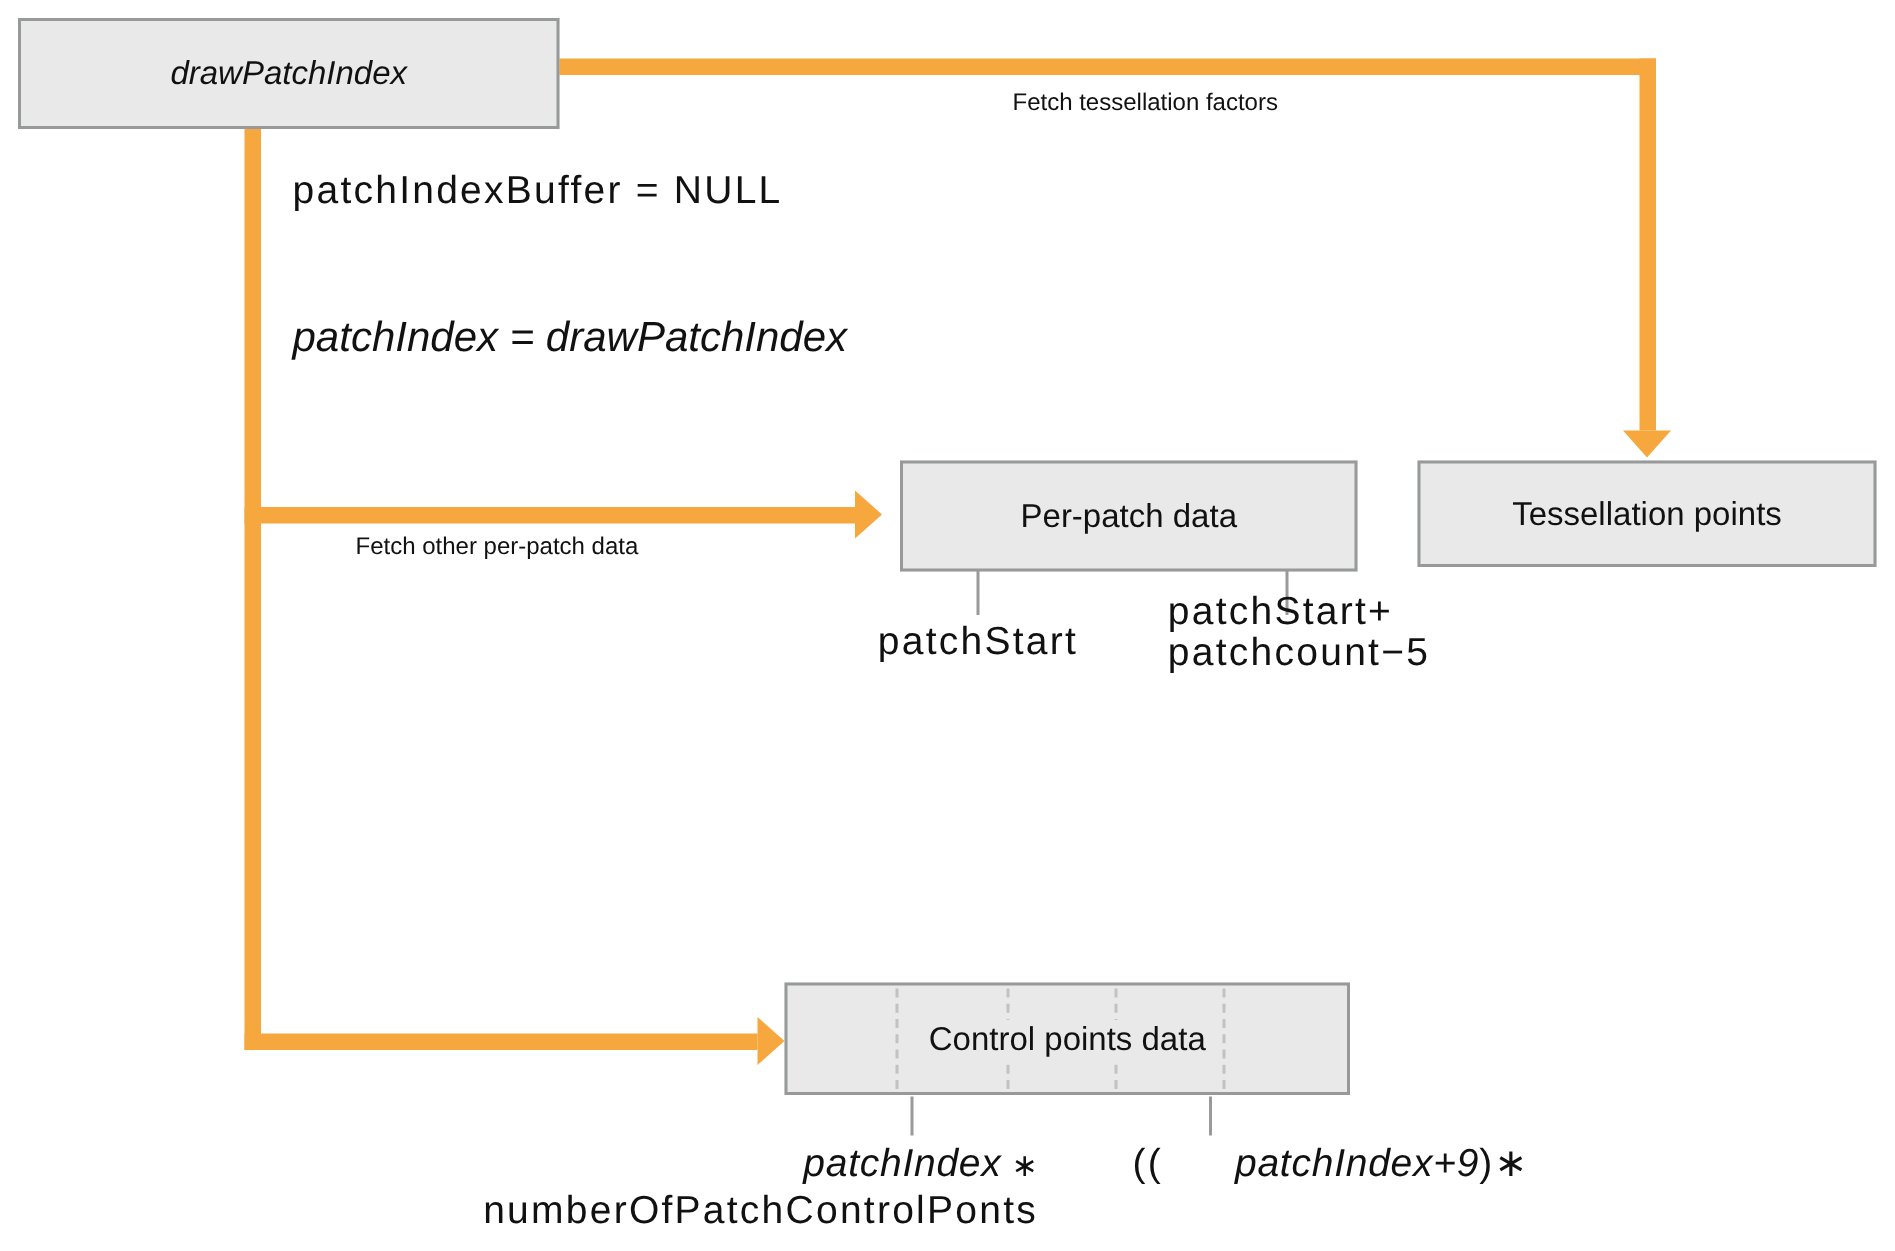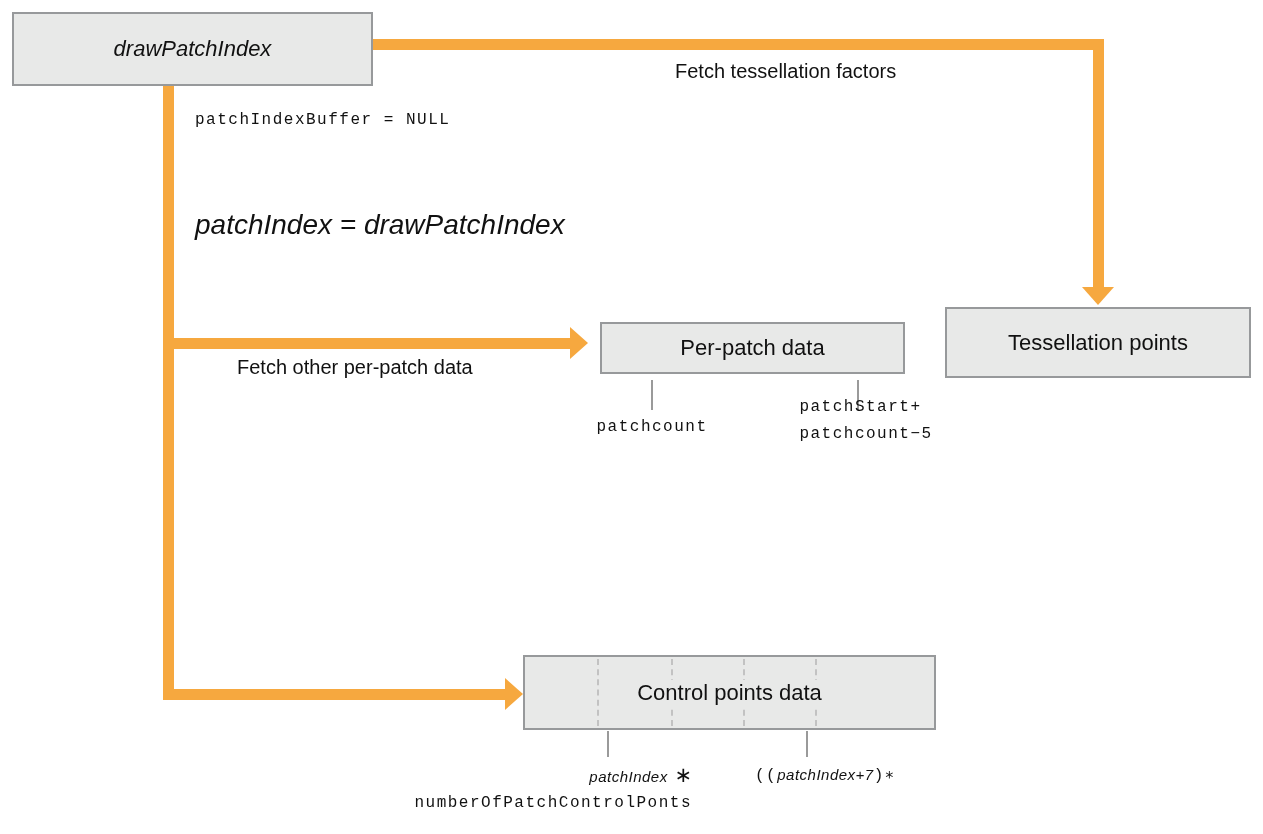"Fetch tessellation factors" .edge-label { font-size: 20px -> 16px }
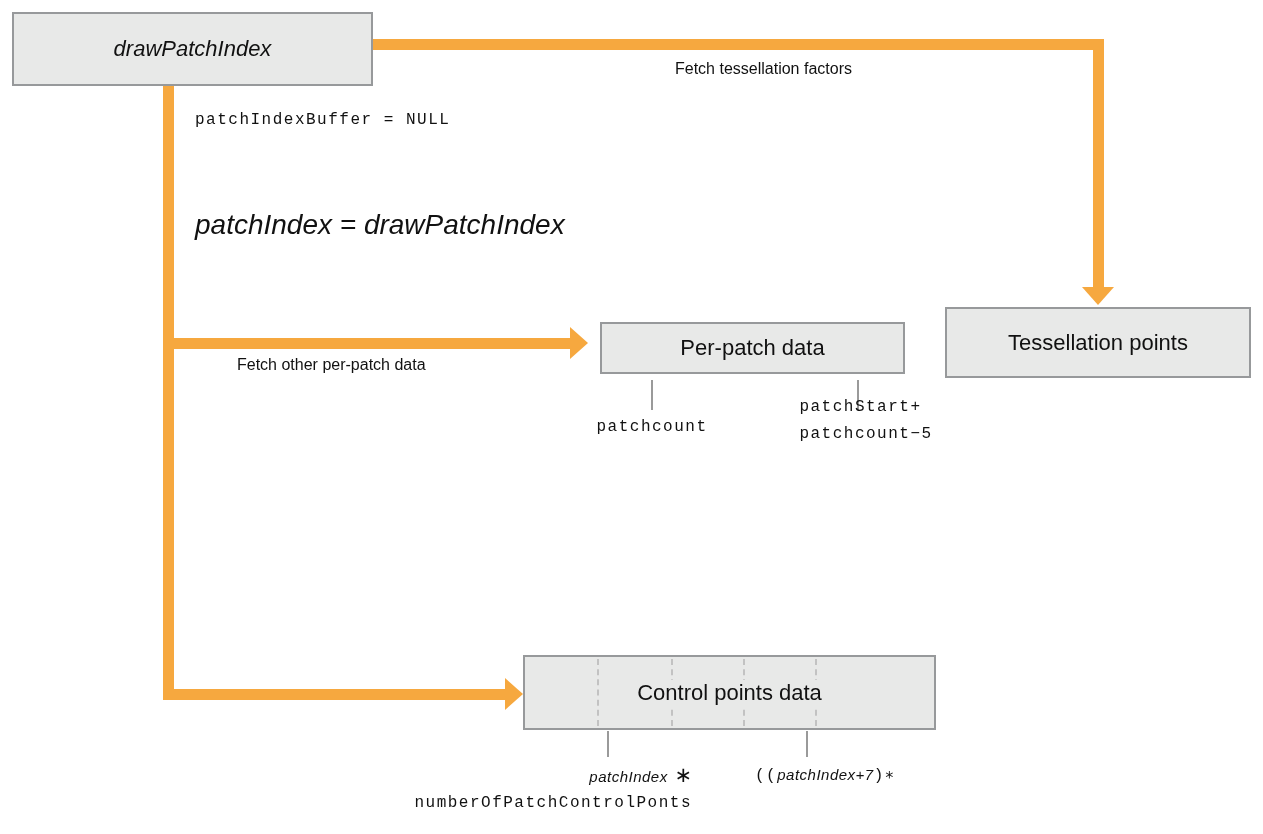"patchIndexBuffer = NULL" .mono { font-family: Liberation Mono, monospace -> Liberation Sans, sans-serif; font-size: 16px -> 26px }
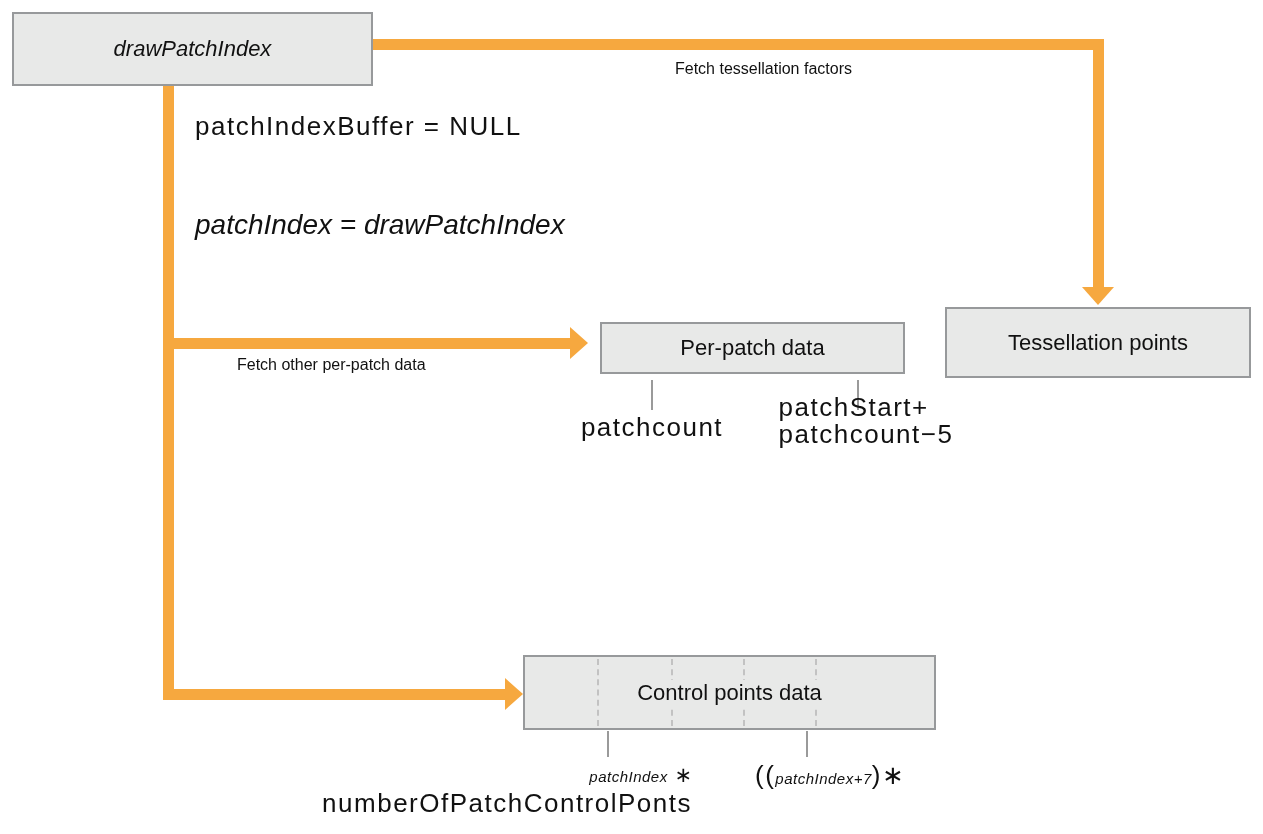"Per-patch data" #node-perpatch { height: 52px -> 74px; top: 322px -> 307px }
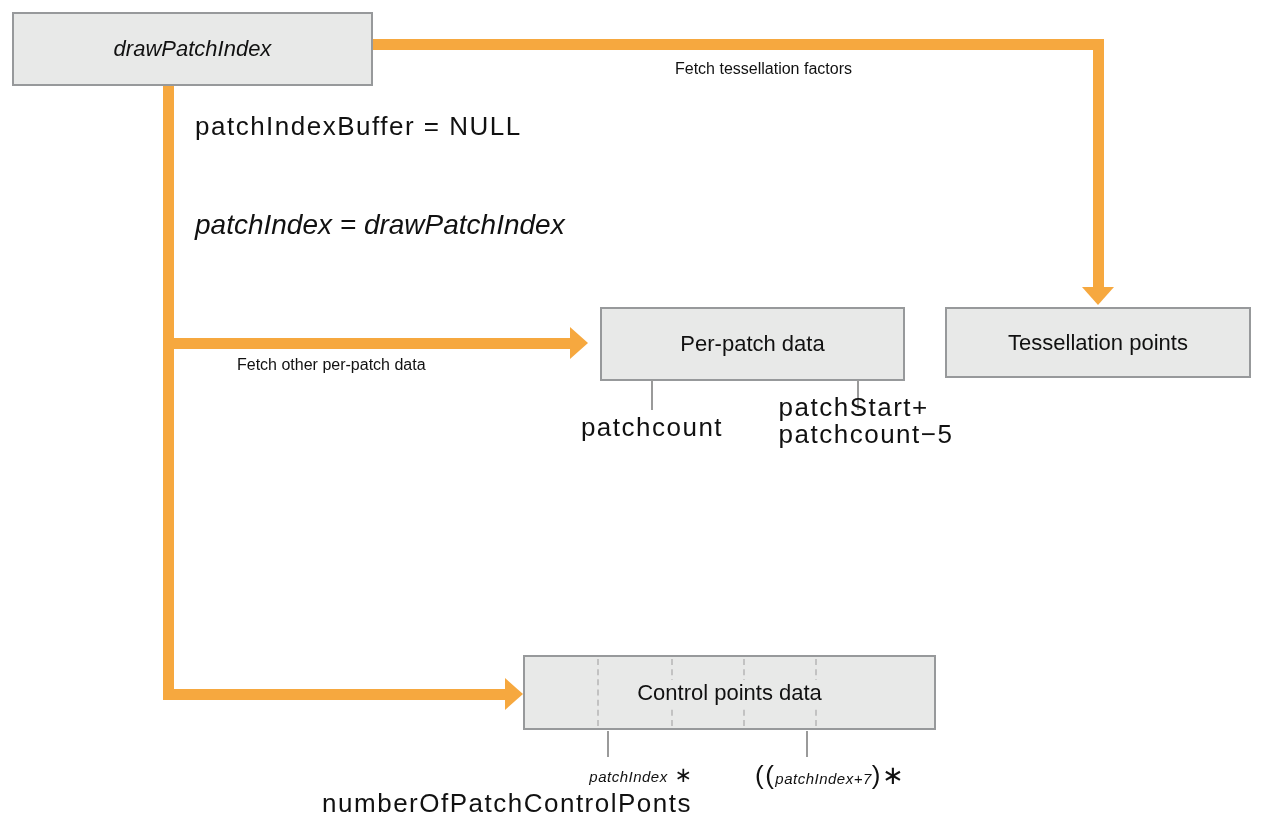"patchcount" div.range-label { text: patchcount -> patchStart }
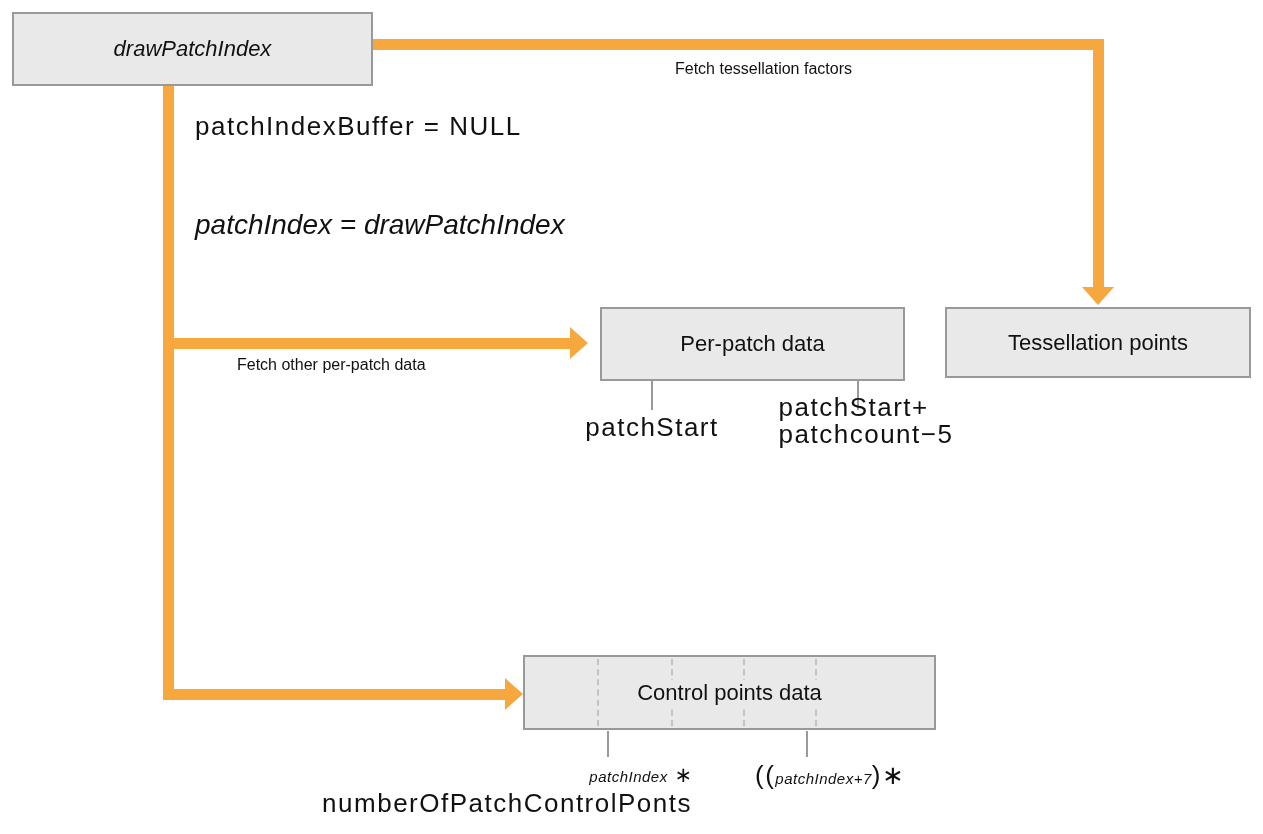"Control points data" #node-control { width: 413px -> 377px }
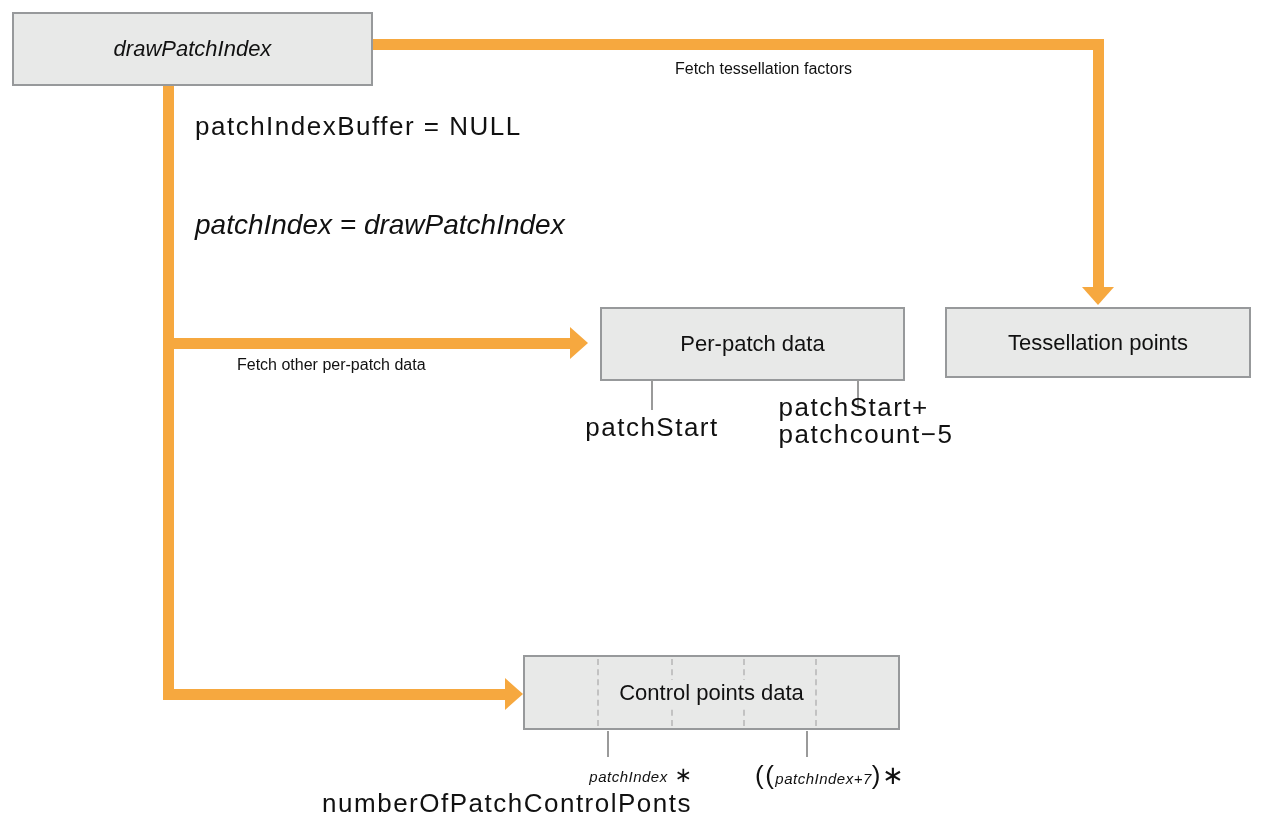"patchIndex" .ital { font-size: 15px -> 26px; margin-left: none -> 48px }
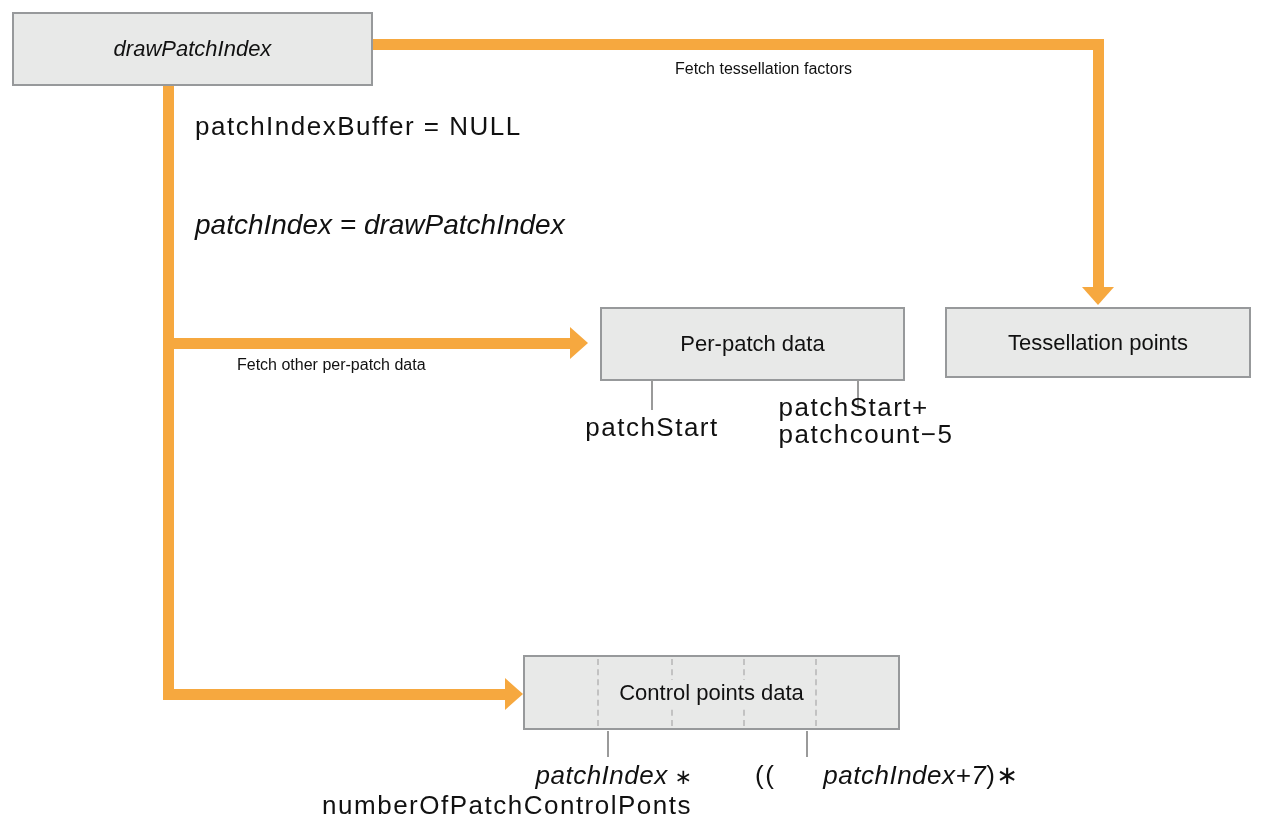"patchIndex+7" span.ital { text: patchIndex+7 -> patchIndex+9 }
